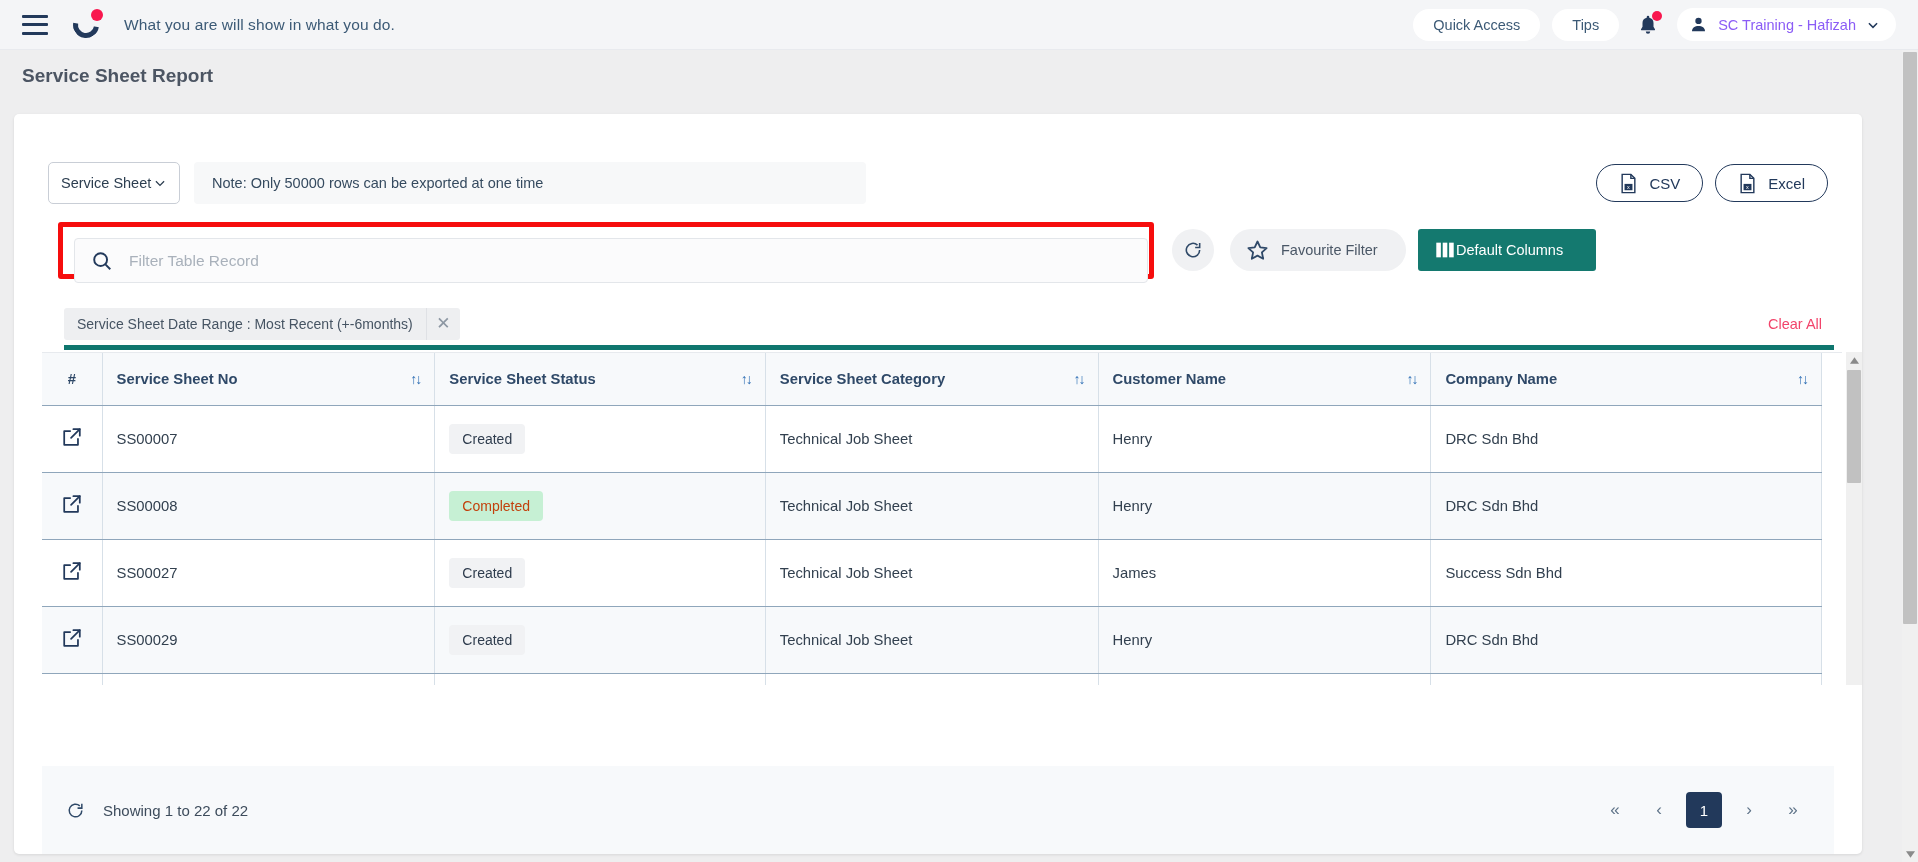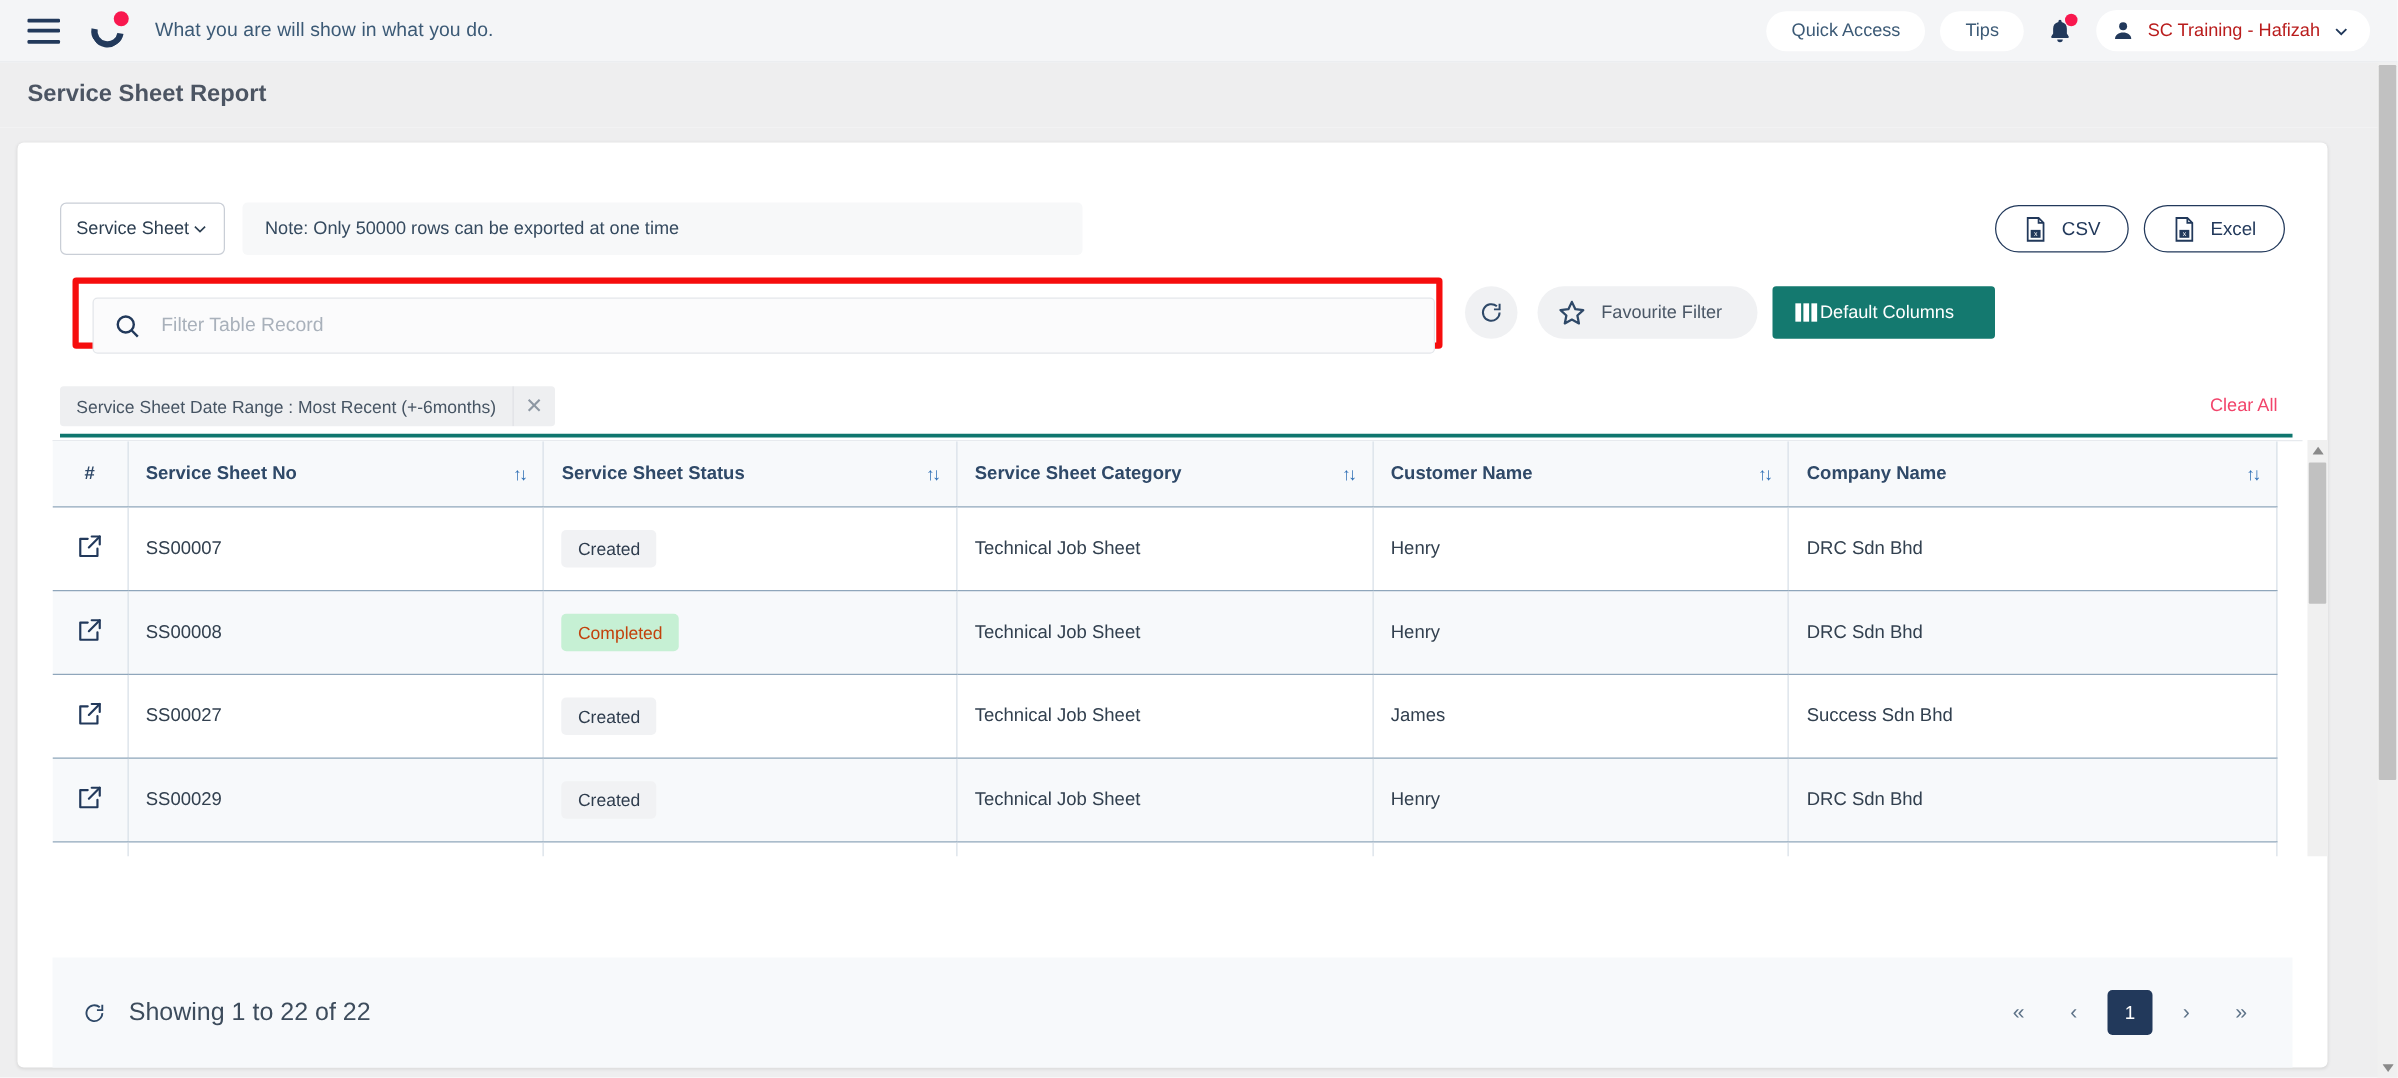"SC Training - Hafizah" .user-pill { color: #b91c1c -> #8b5cf6 }
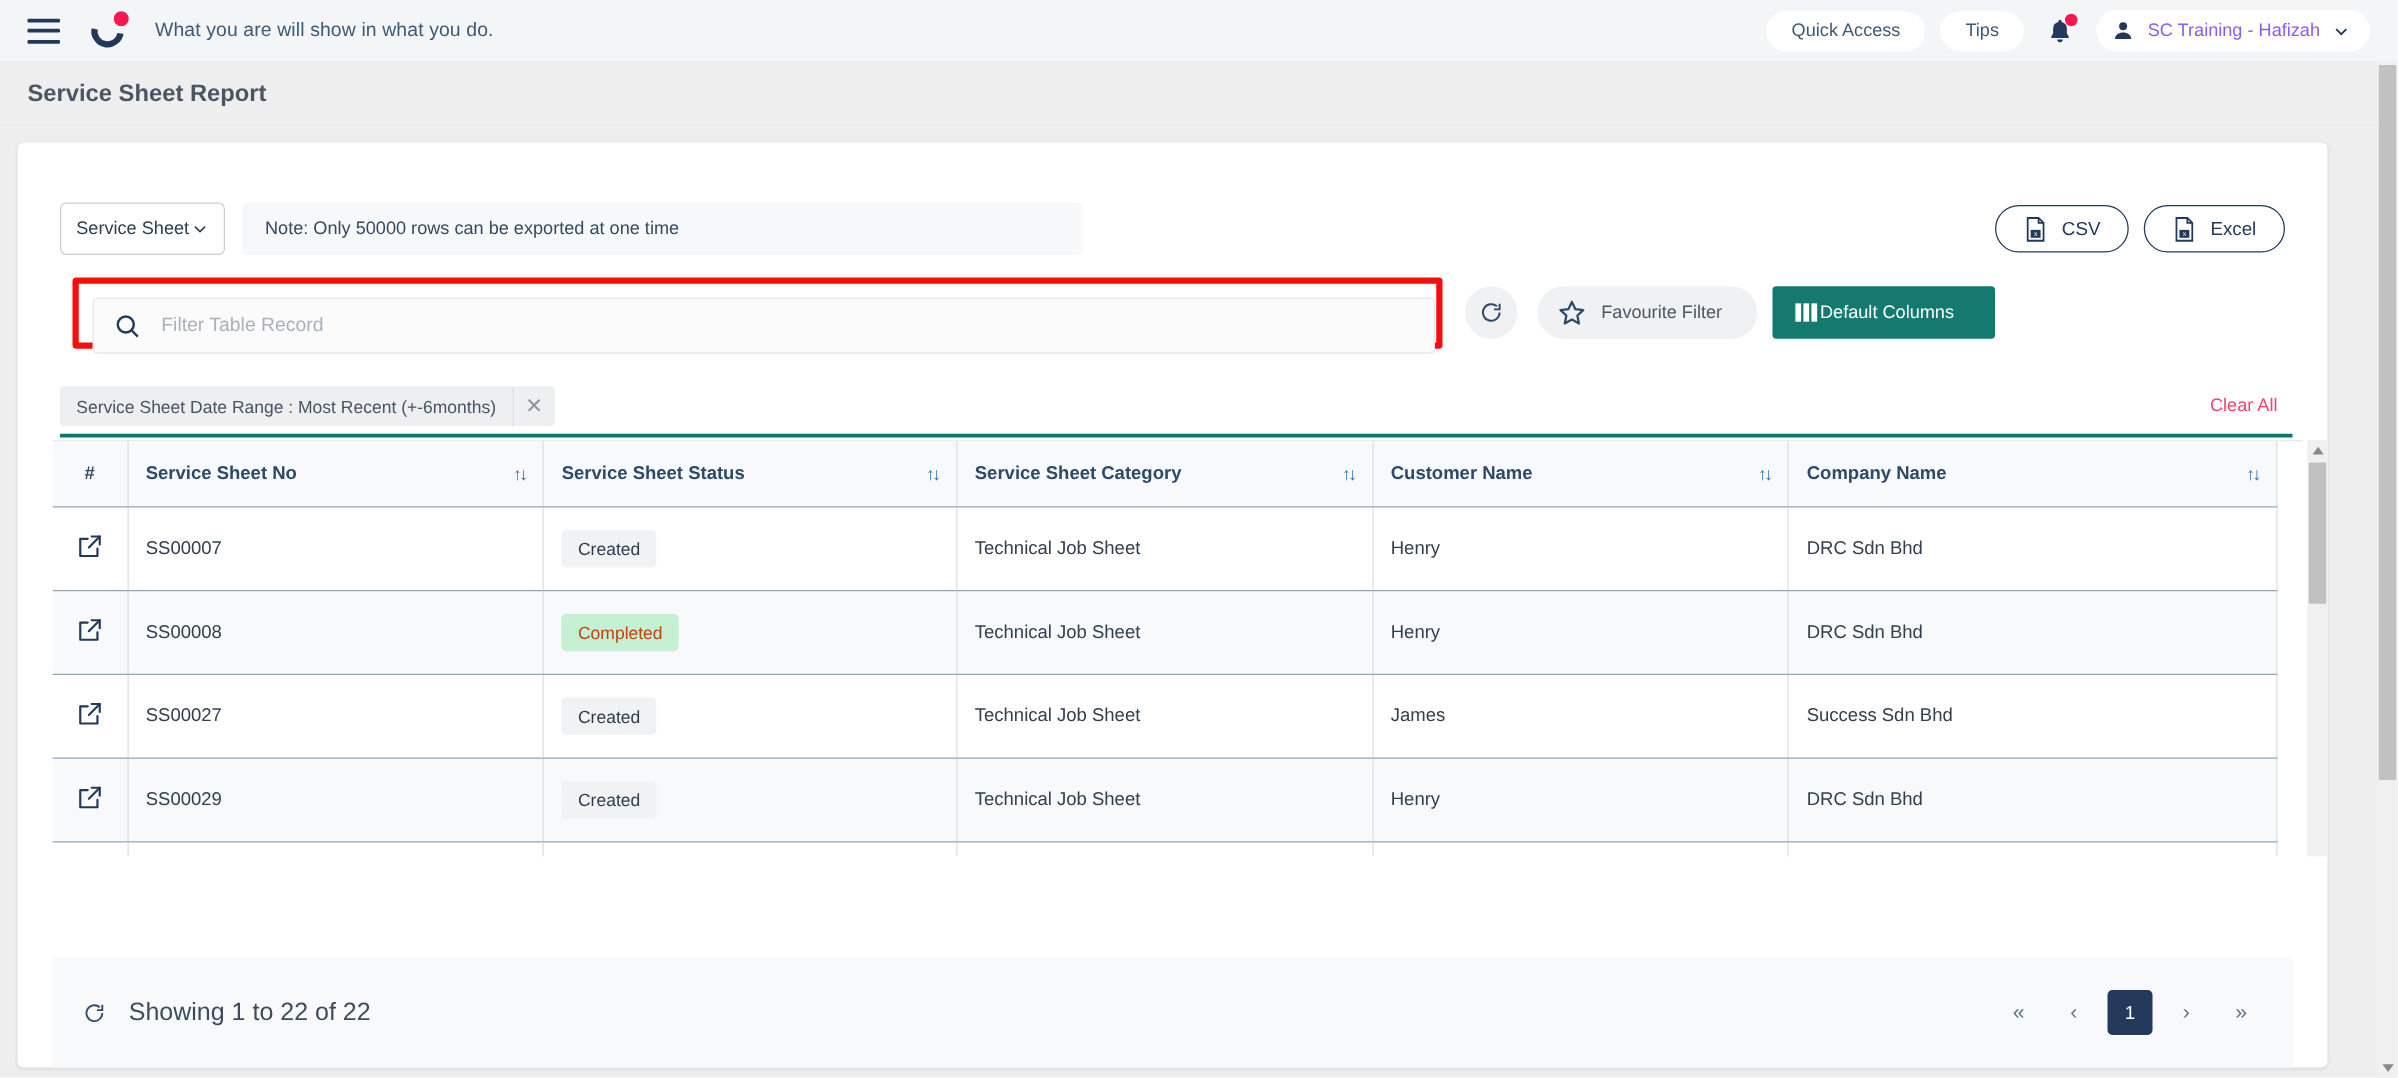"Service Sheet Date Range :" .chip-row { border-bottom: 3px solid #0f766e -> 5px solid #0f766e; left: 34px -> 50px }
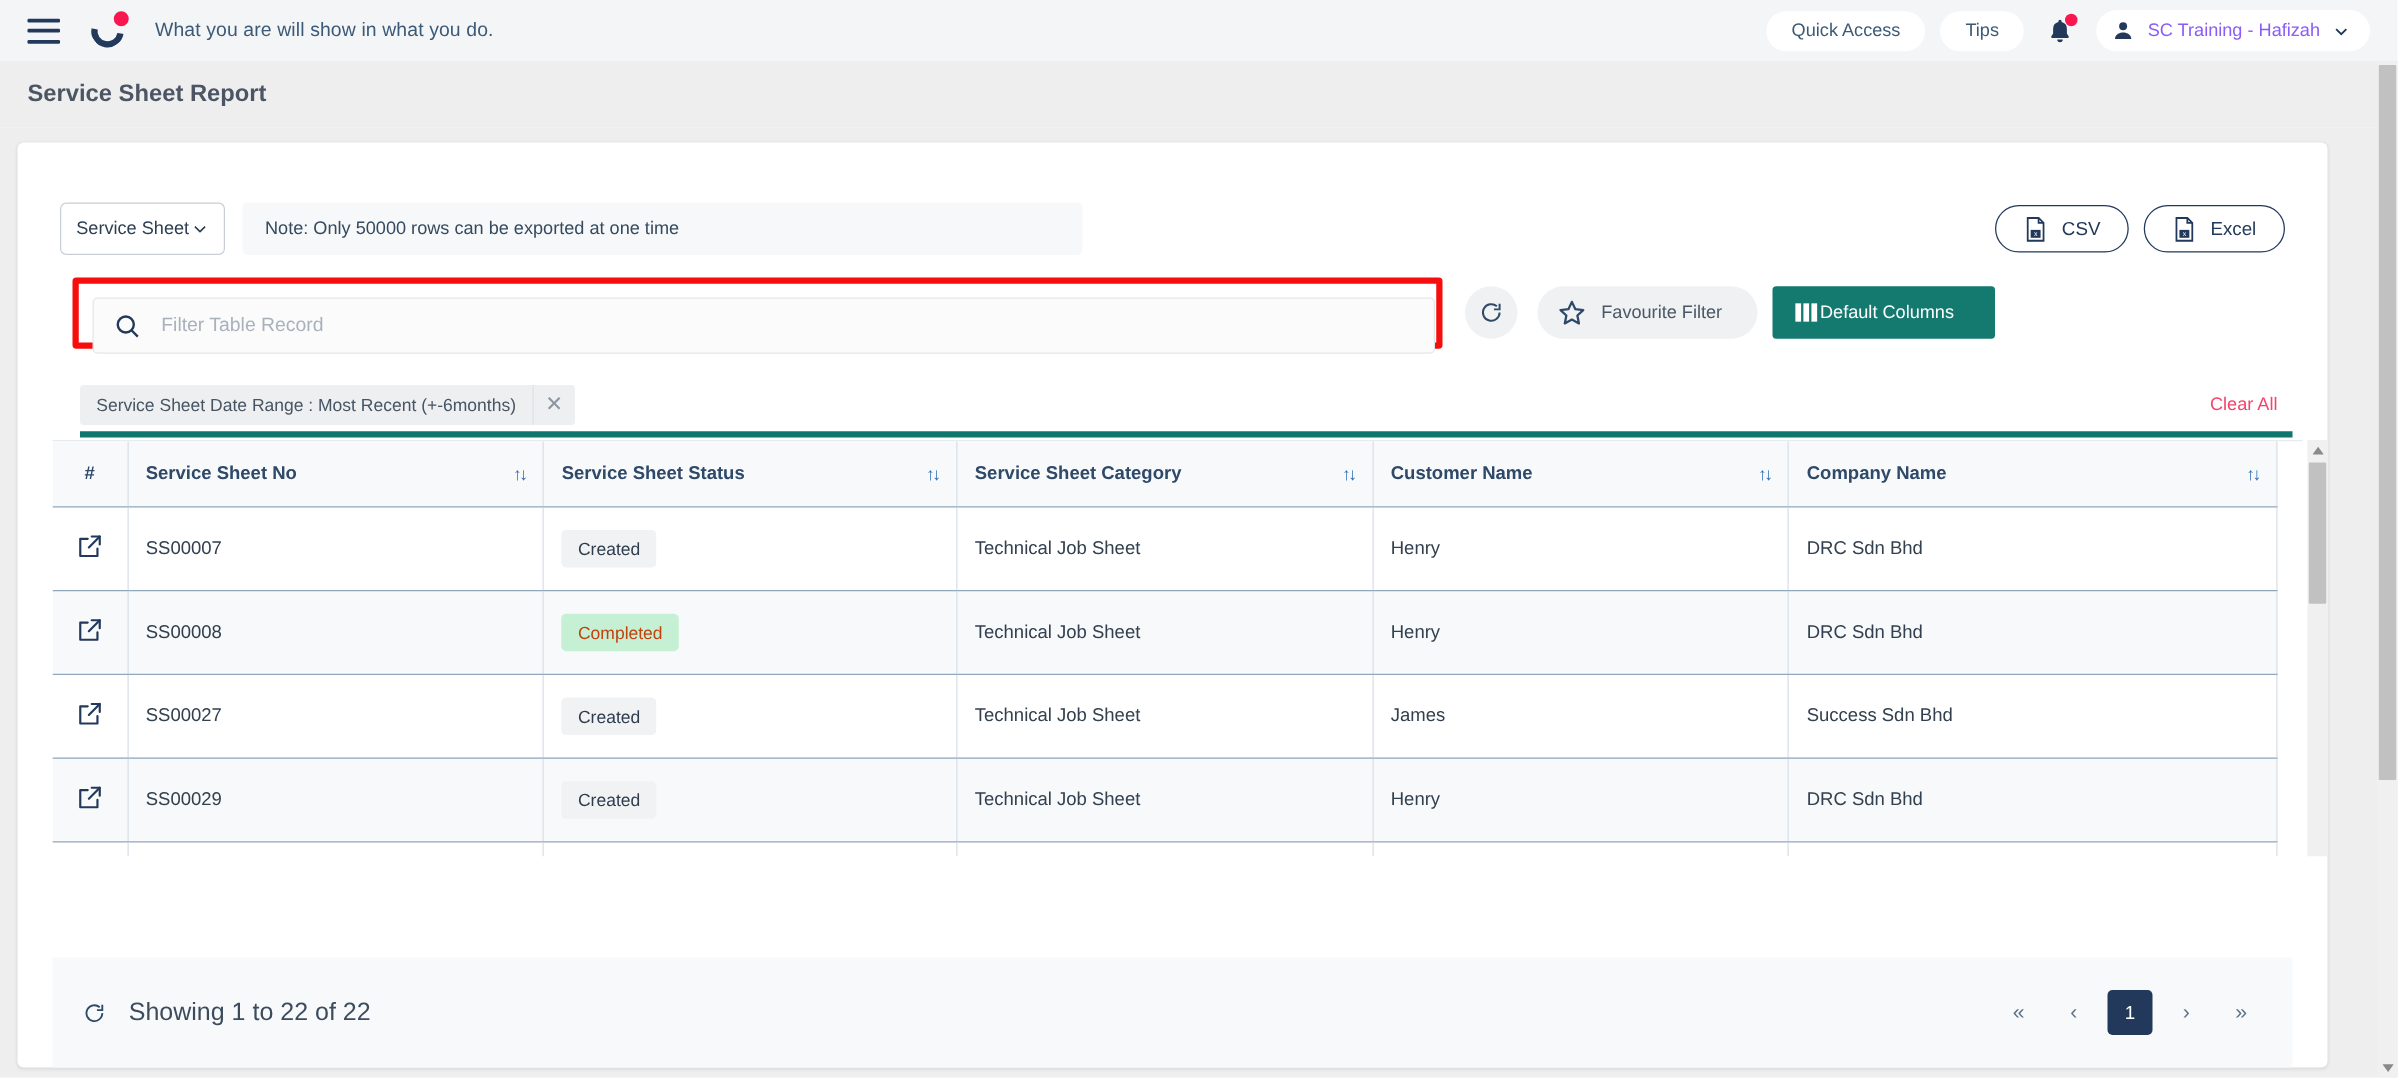"Showing 1 to 22 of" .showing { font-size: 20px -> 15px }
